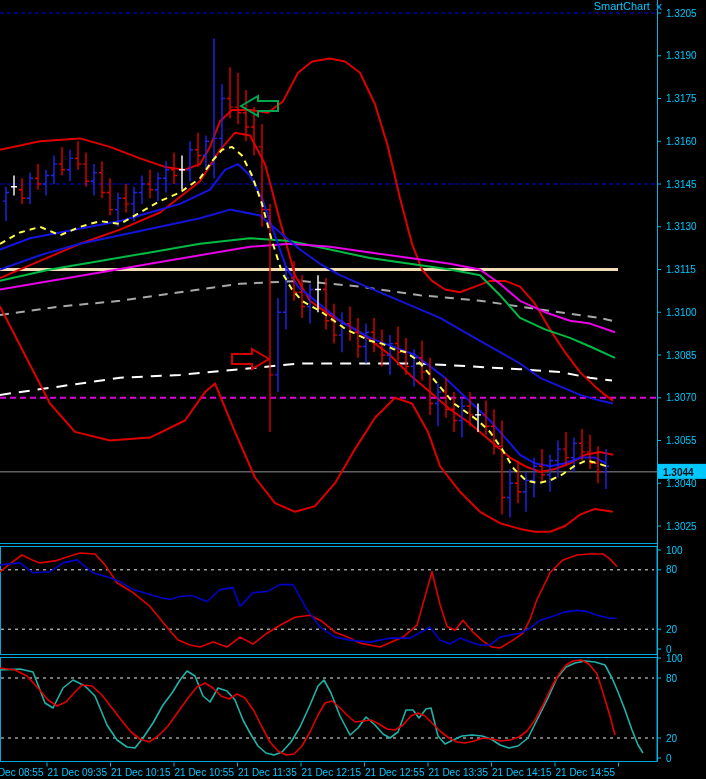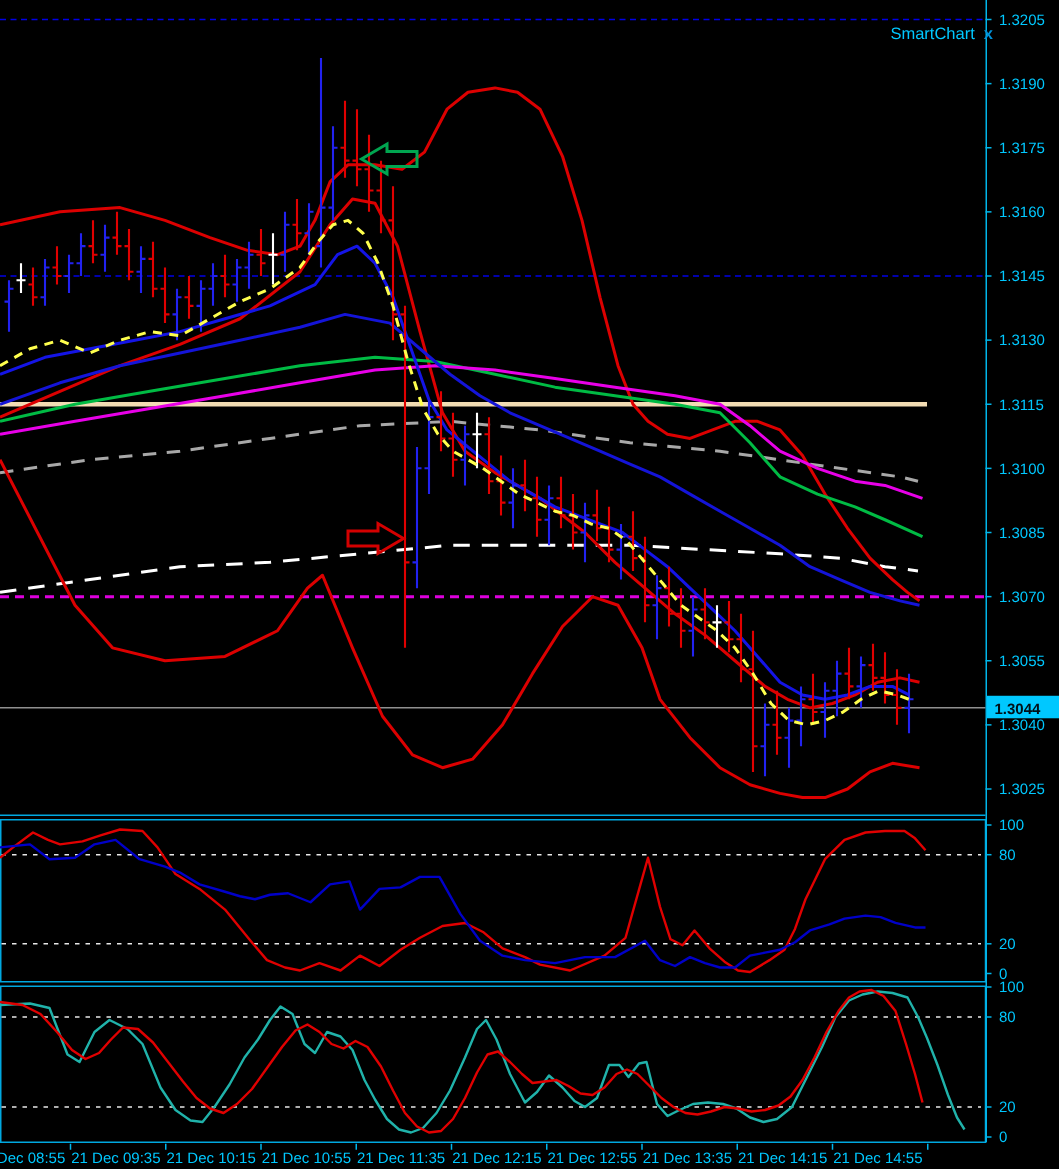"SmartChart x" .tab { top: 17px -> 0 }
